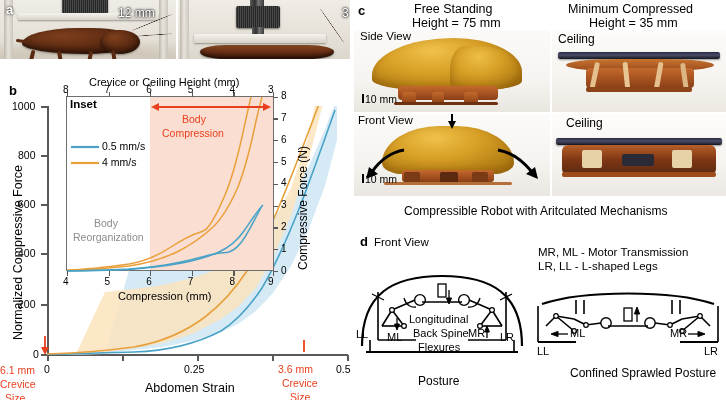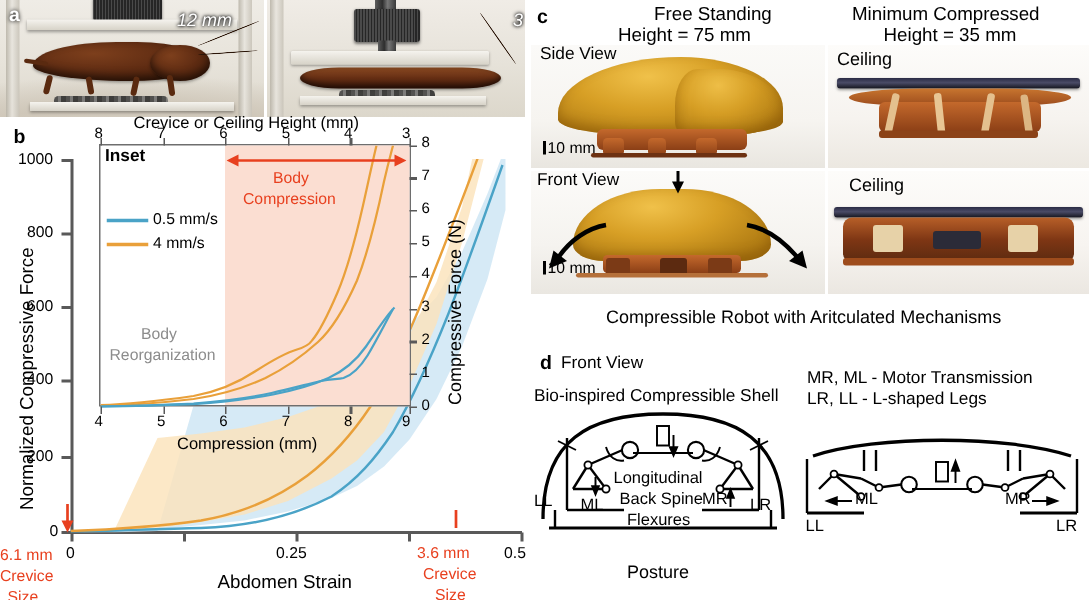"12 mm" .photo { font-style: italic -> none; height: 78px -> 59px }
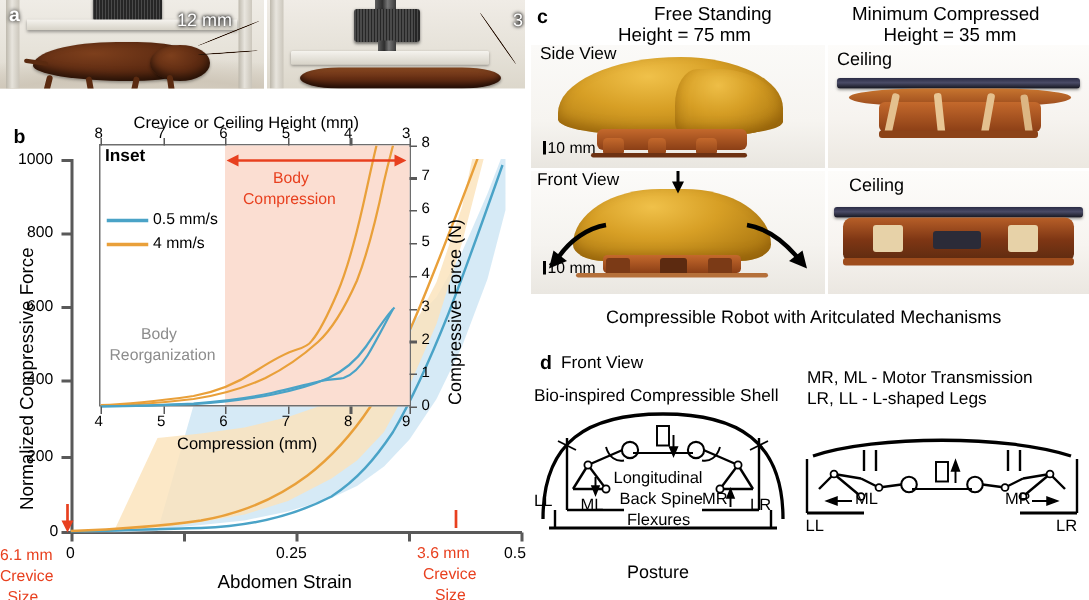"Free Standing" span.lbl { left: 84px -> 62px }
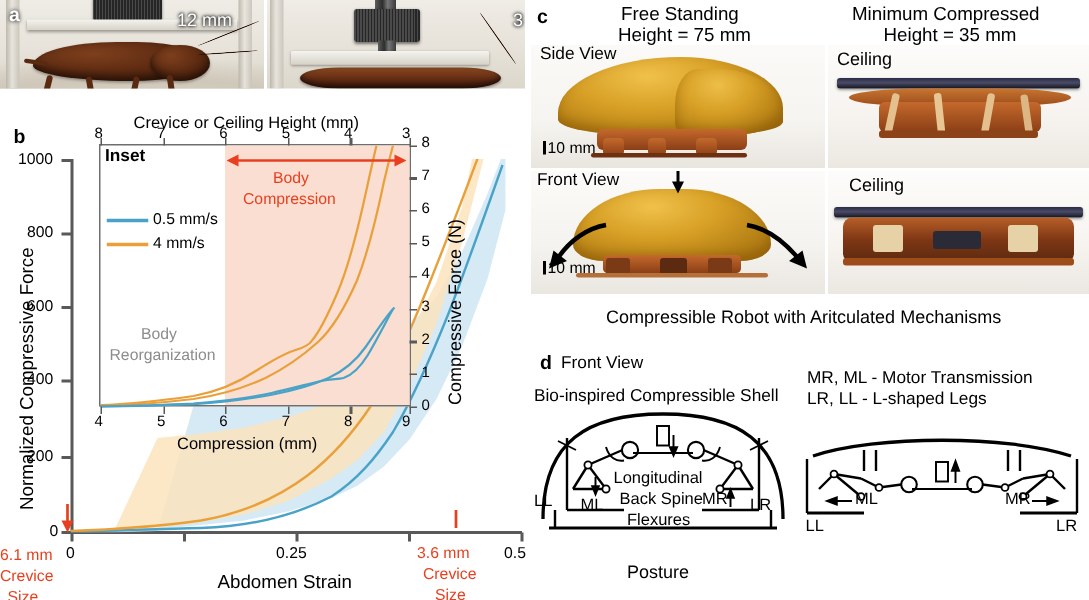"Bio-inspired Compressible Shell" span.dlbl { html: <span>Bio-inspired Compressible Shell</span> -> none }
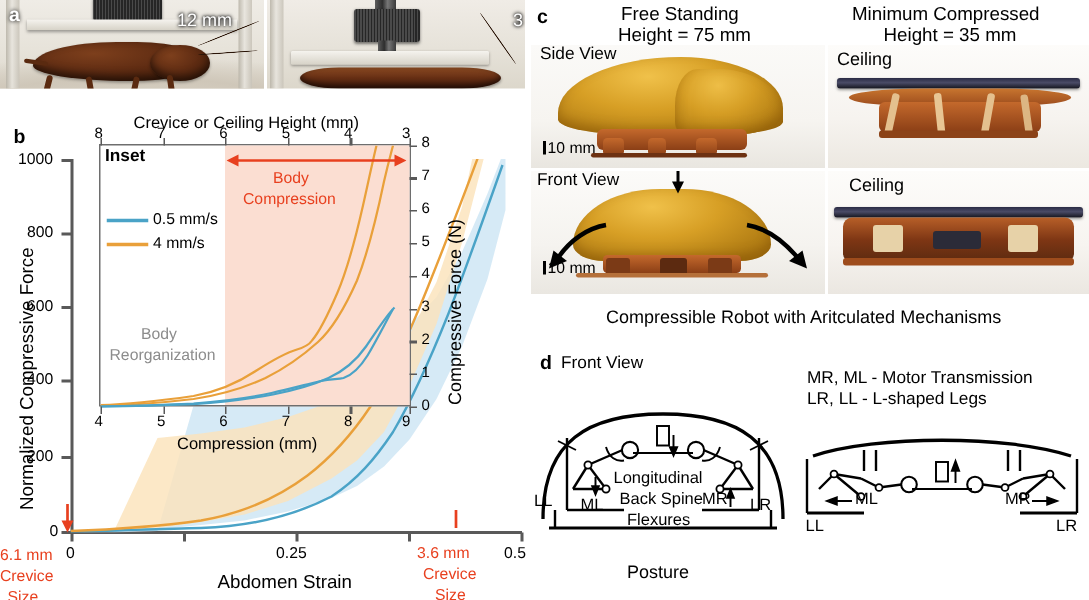"Confined Sprawled Posture" span.dcap { html: none -> <span>Confined Sprawled Posture</span> }
